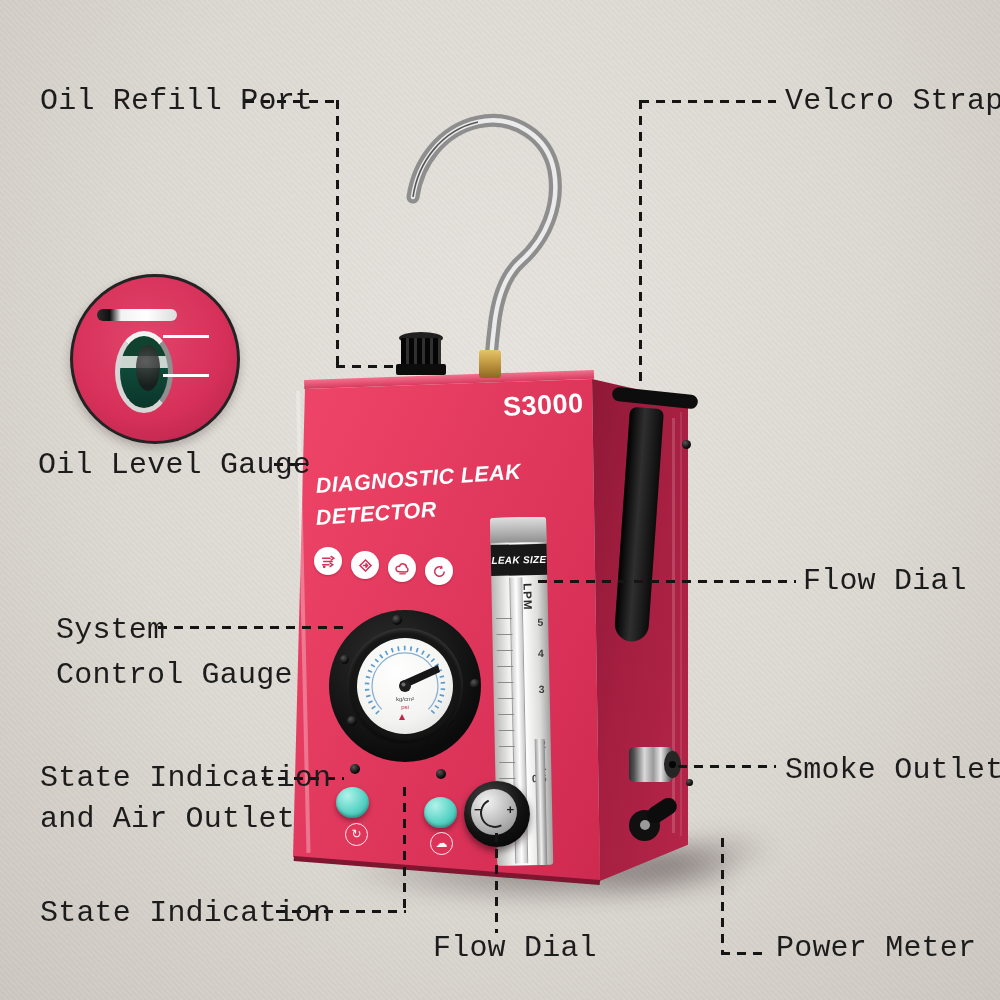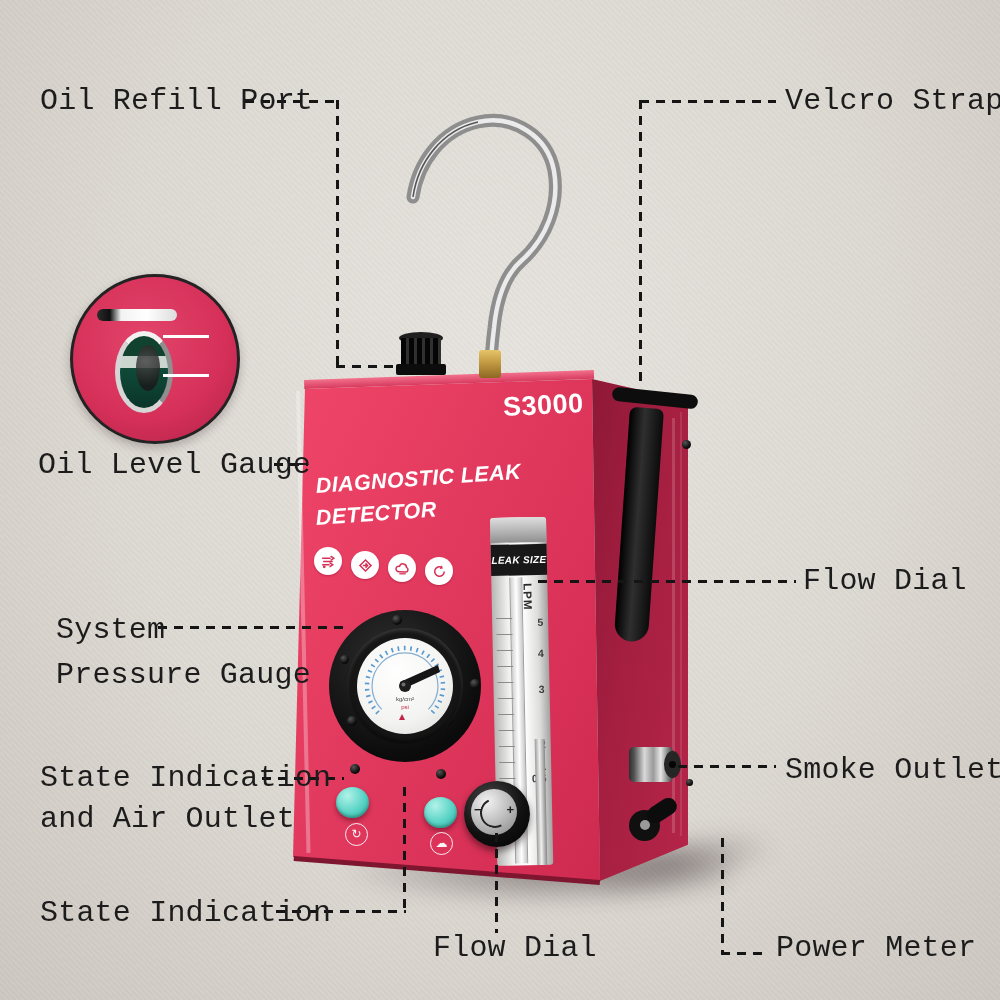"Pressure Gauge" span.l2 { text: Pressure -> Control }
